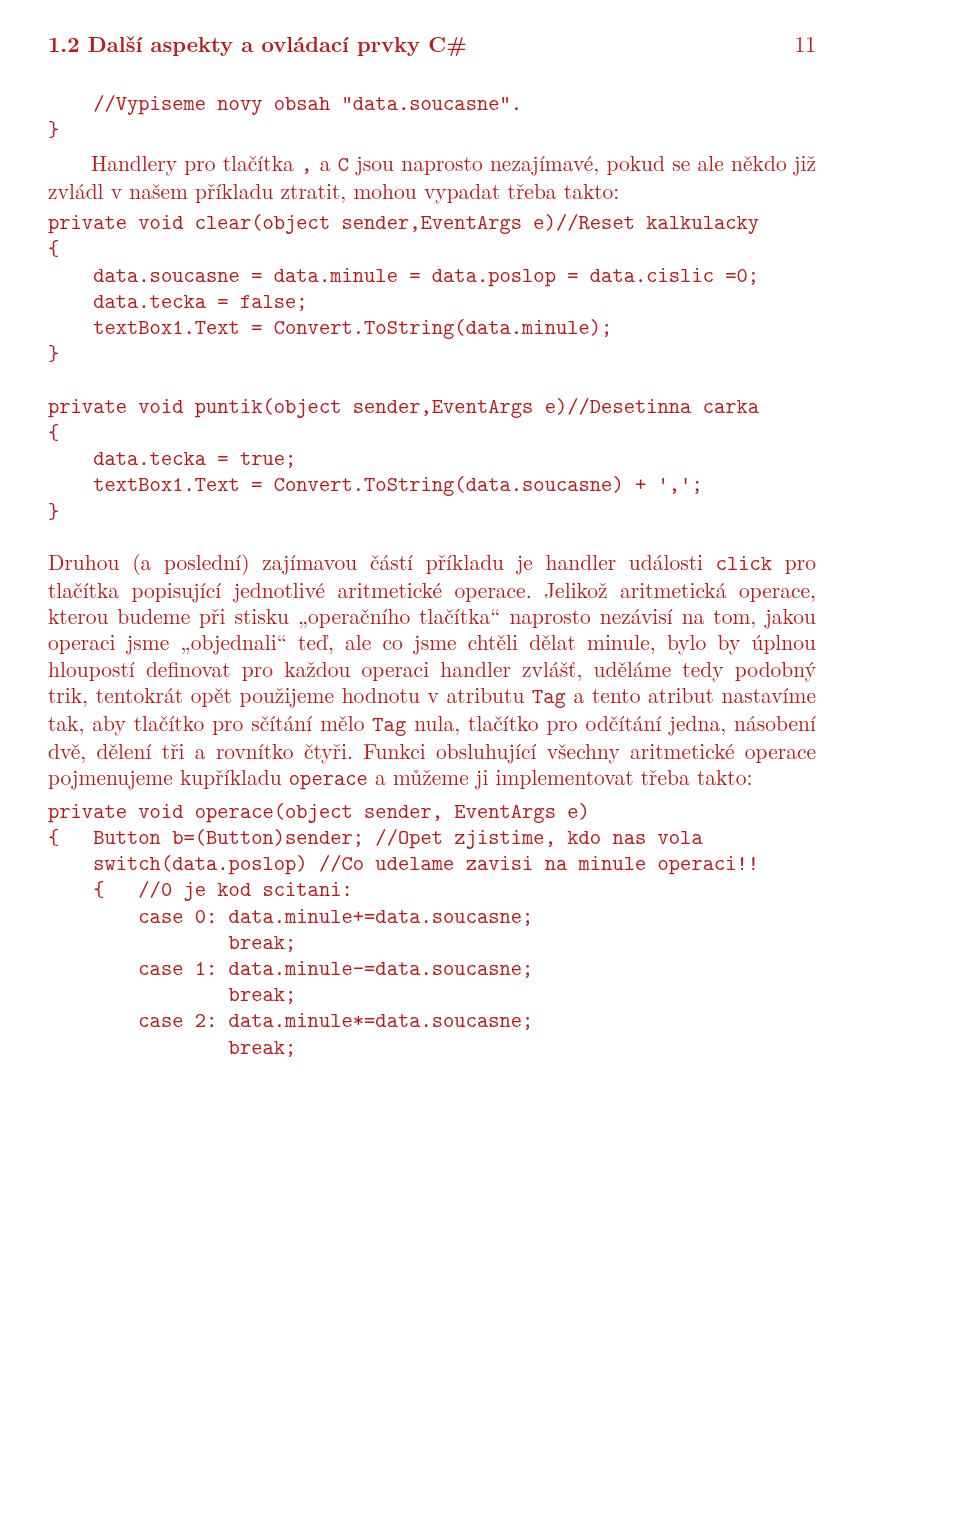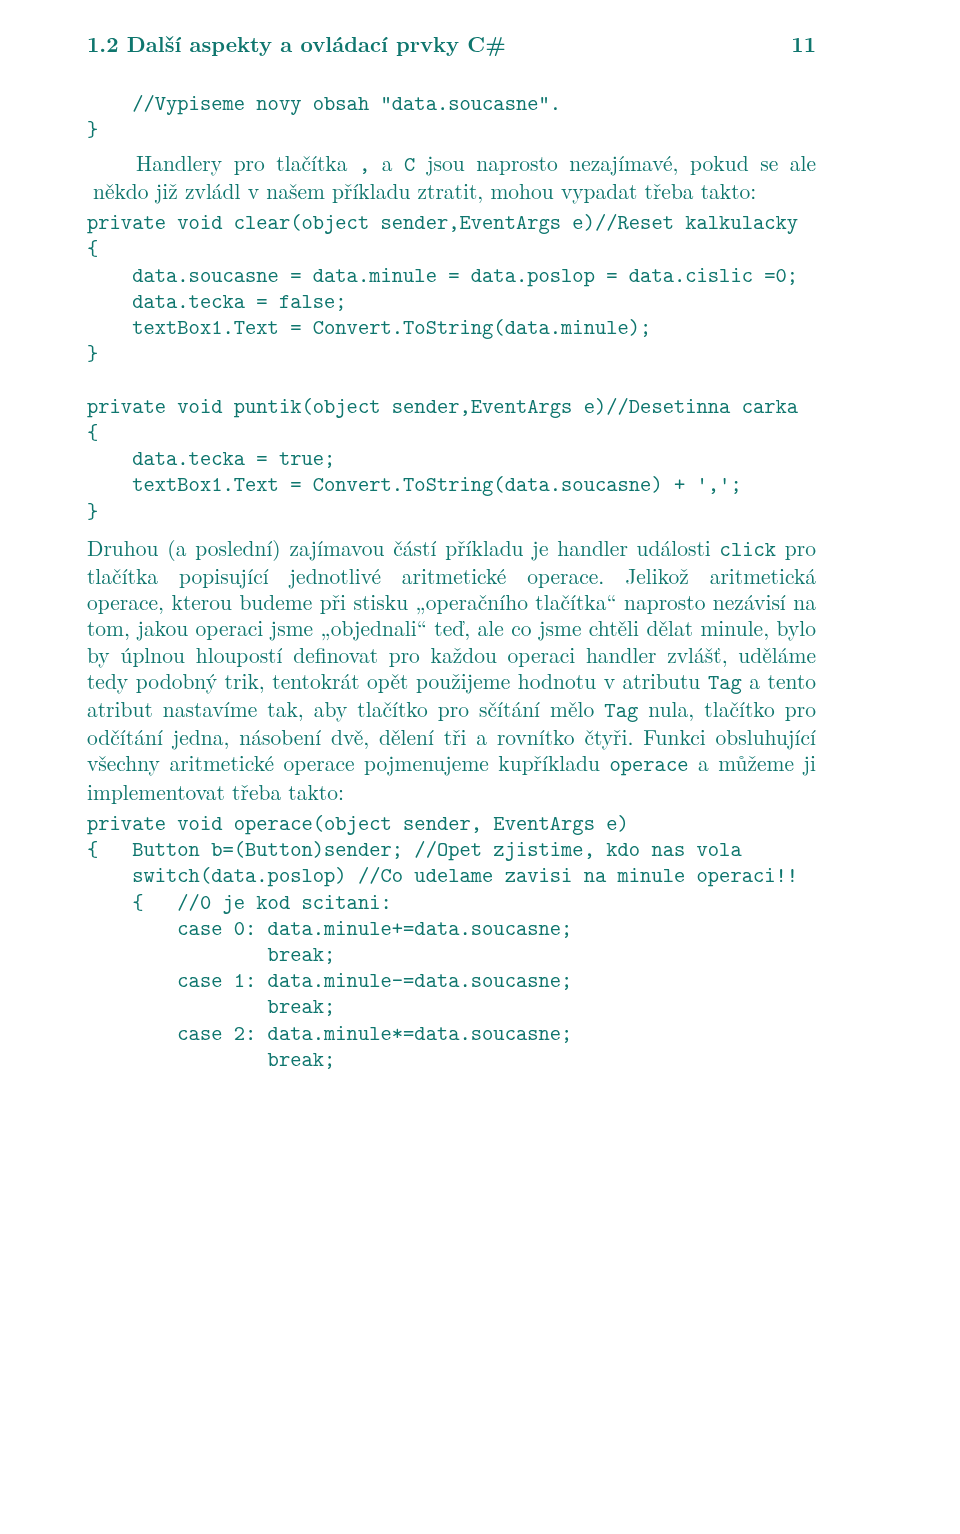"1.2 Další aspekty a ovládací" .page { color: #0f766e -> #b91c1c; padding: 30px 110px 60px 87px -> 30px 110px 60px 48px }
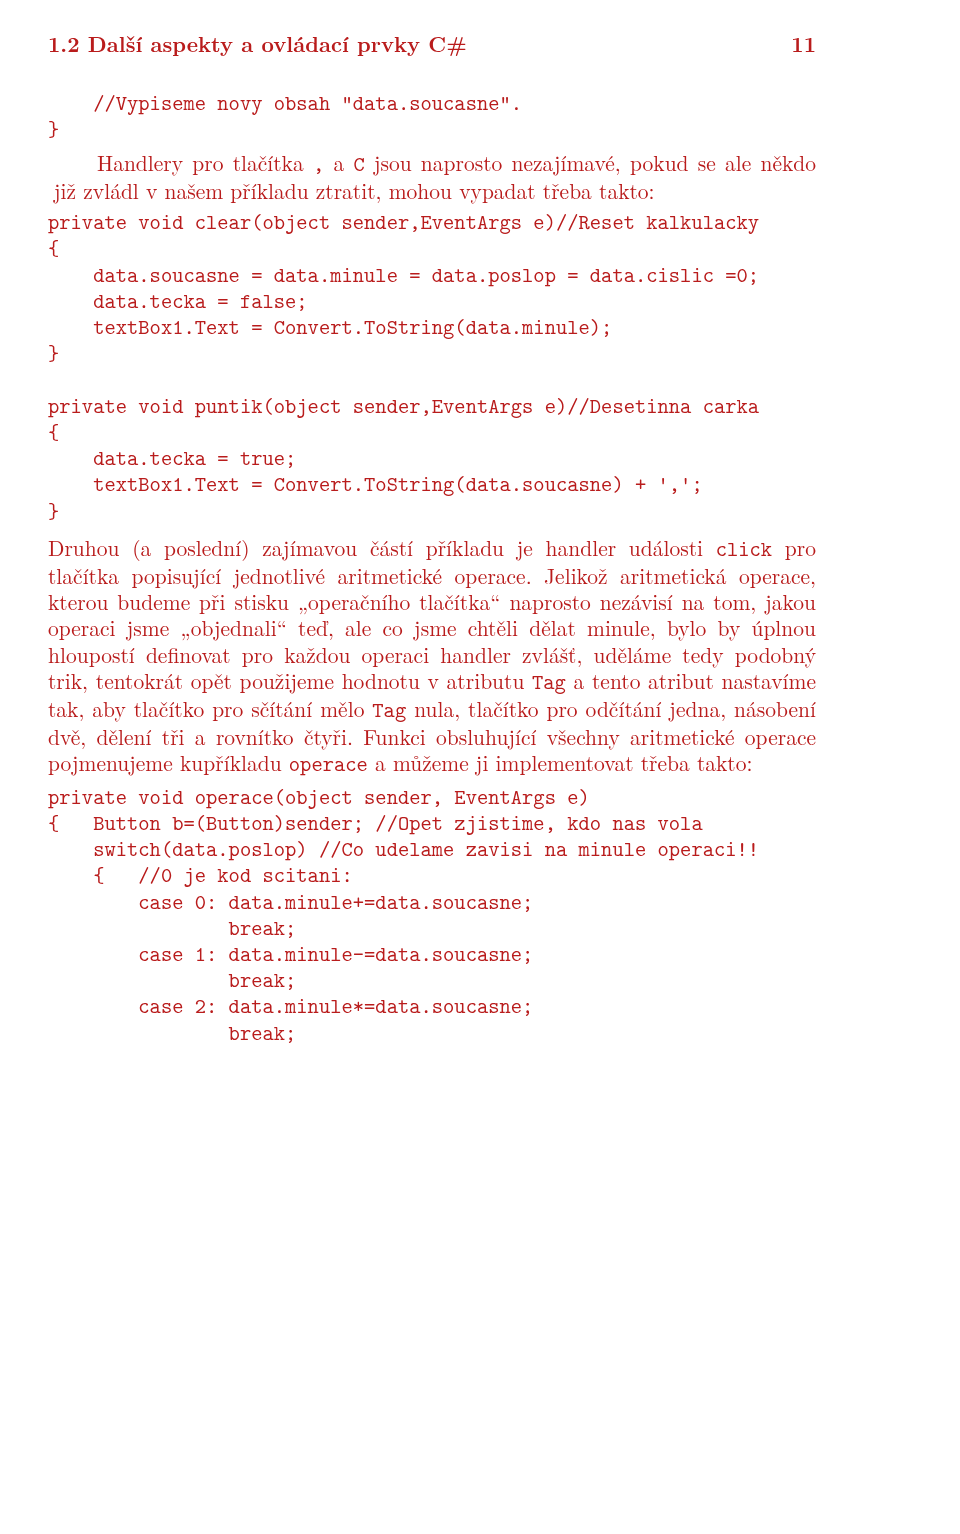"11" .header-page { font-weight: bold -> normal }
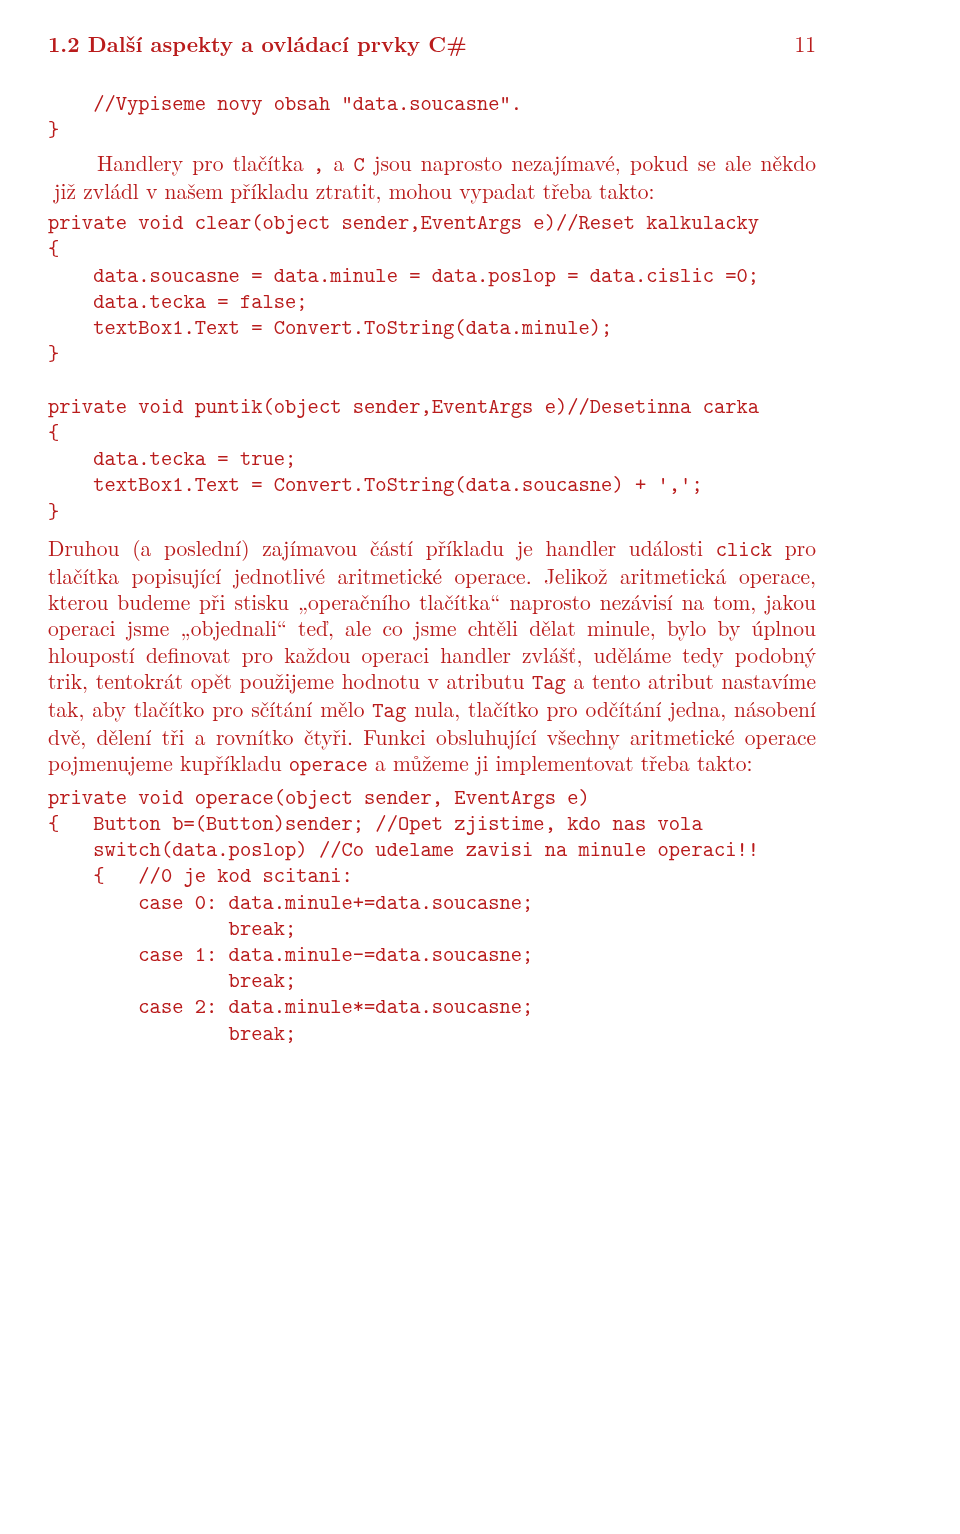"Handlery pro tlačítka , a" .para.indent { margin-left: 6px -> none }
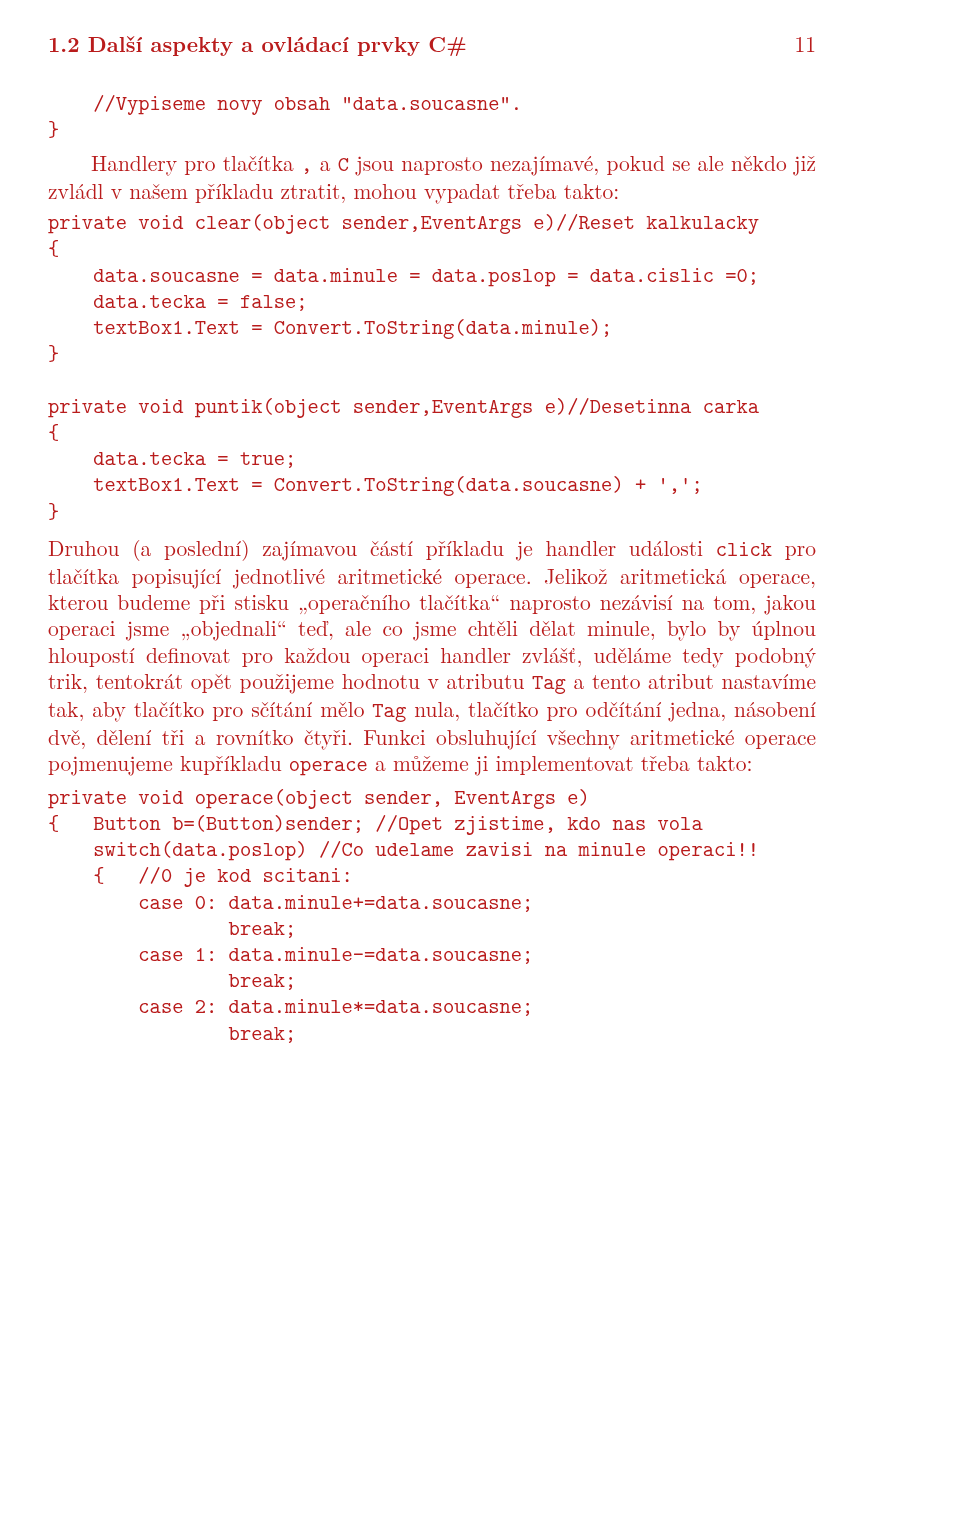"Druhou (a poslední) zajímavou částí" p.para { margin-top: 10px -> 24px }
